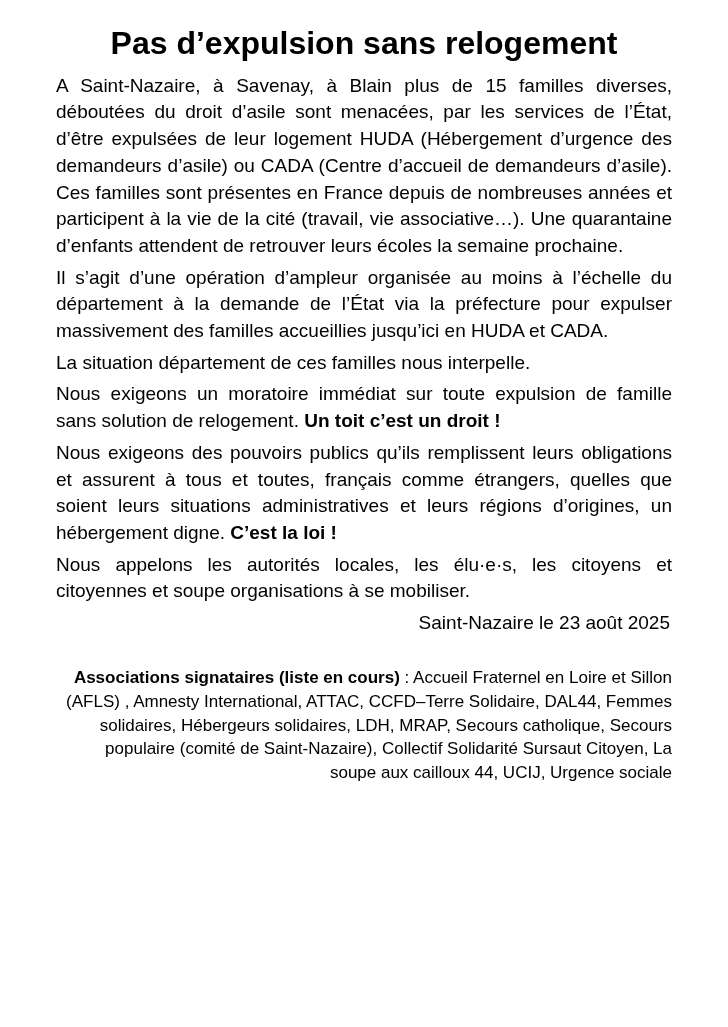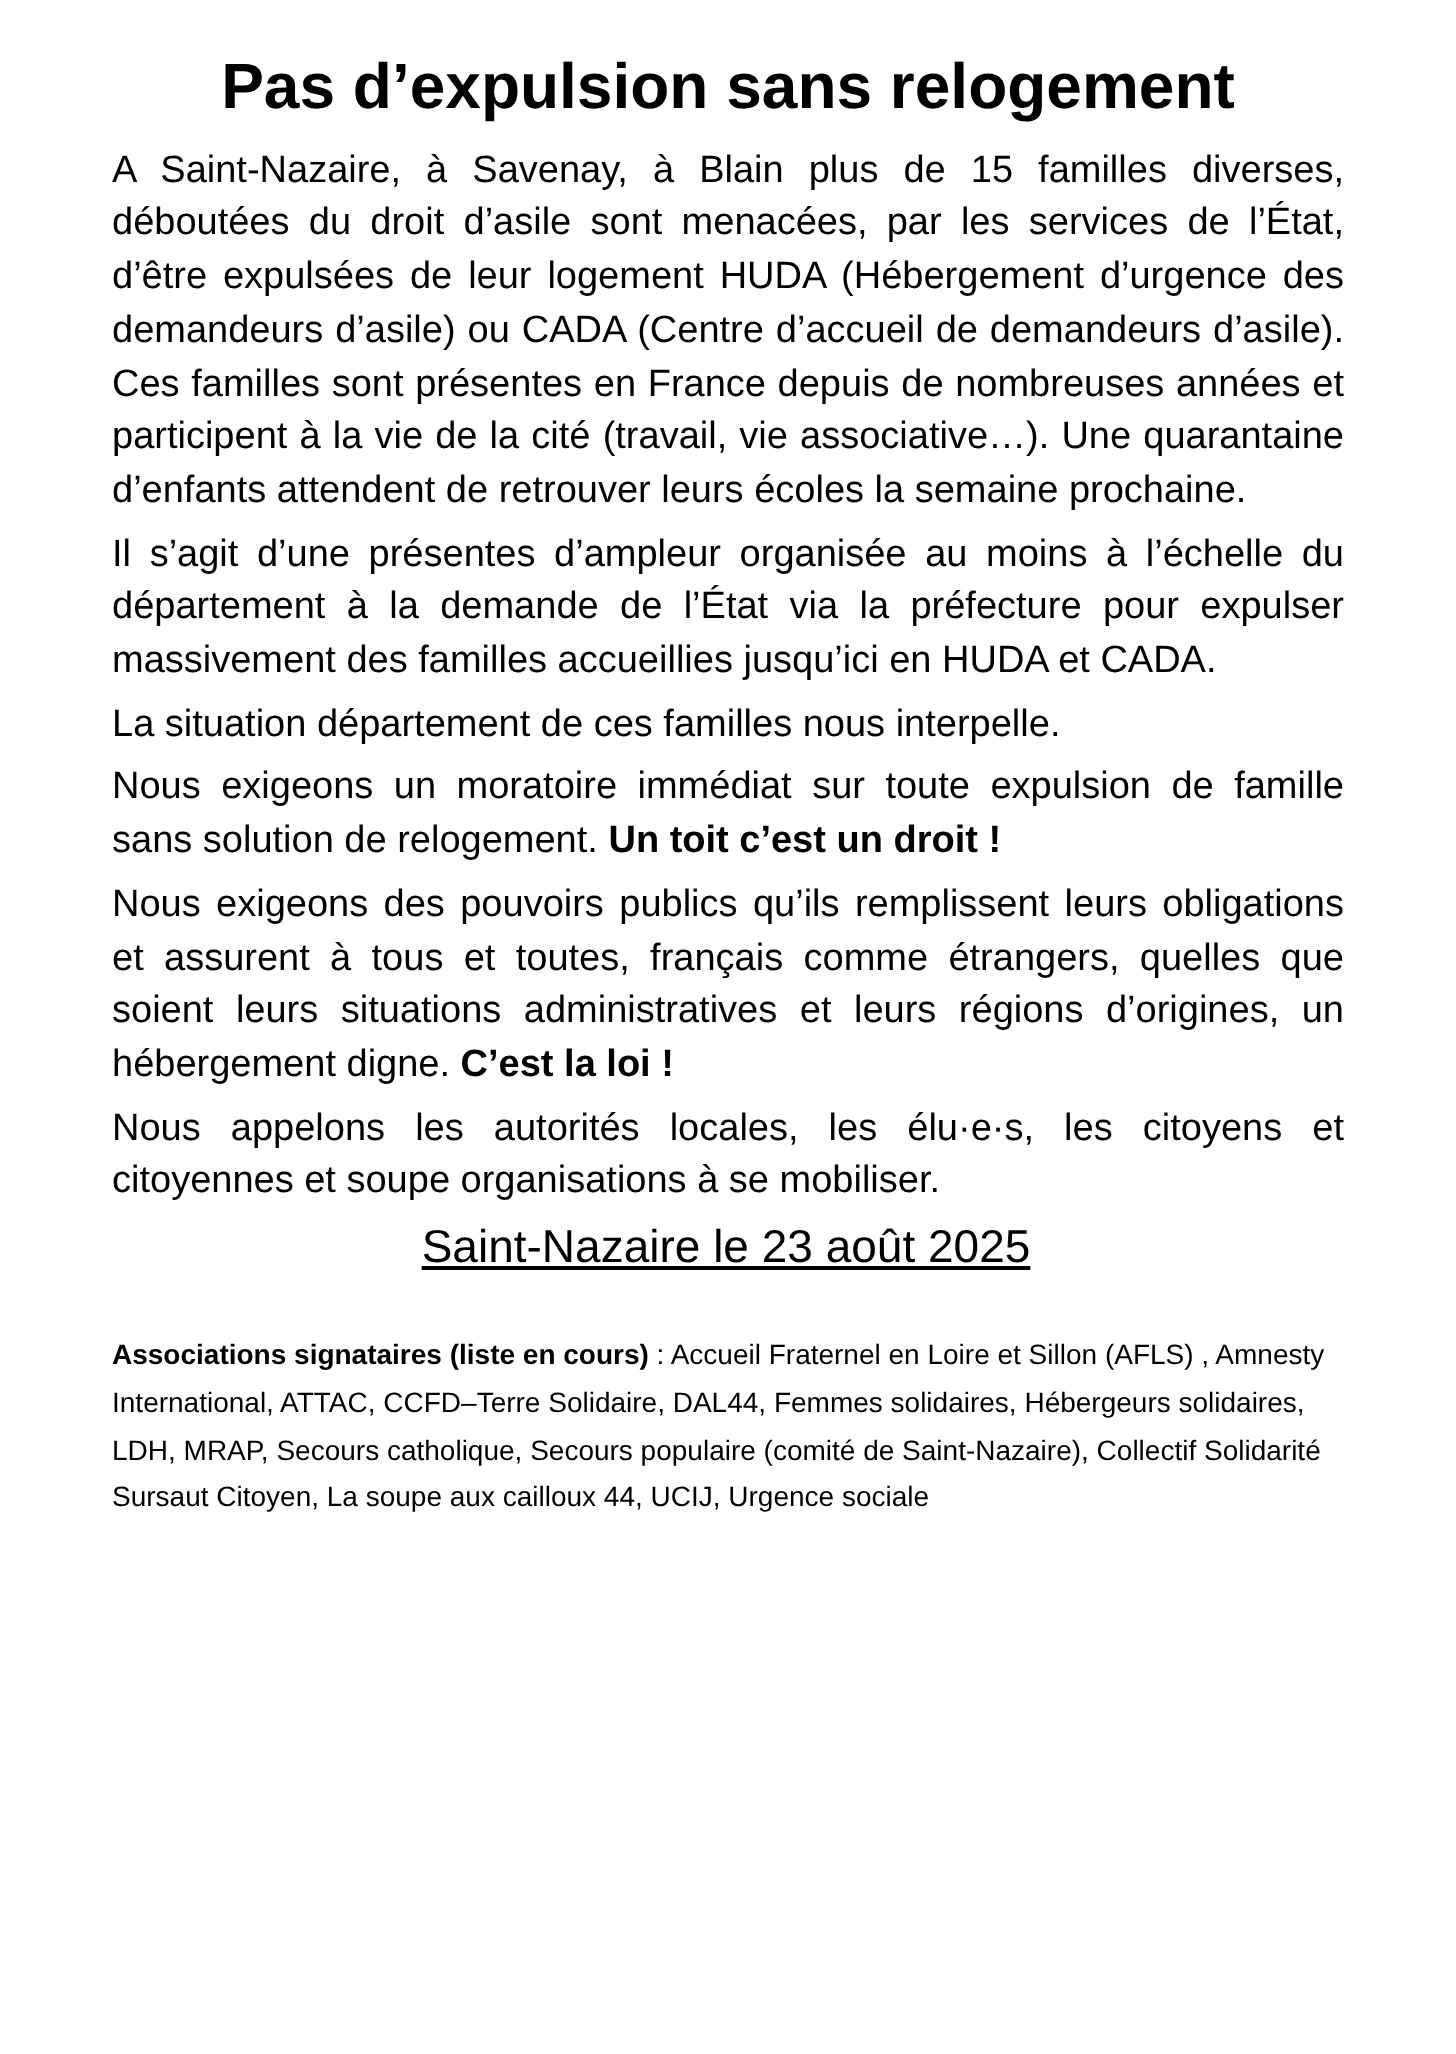"Il s’agit d’une présentes d’ampleur" p.body { text: présentes -> opération }
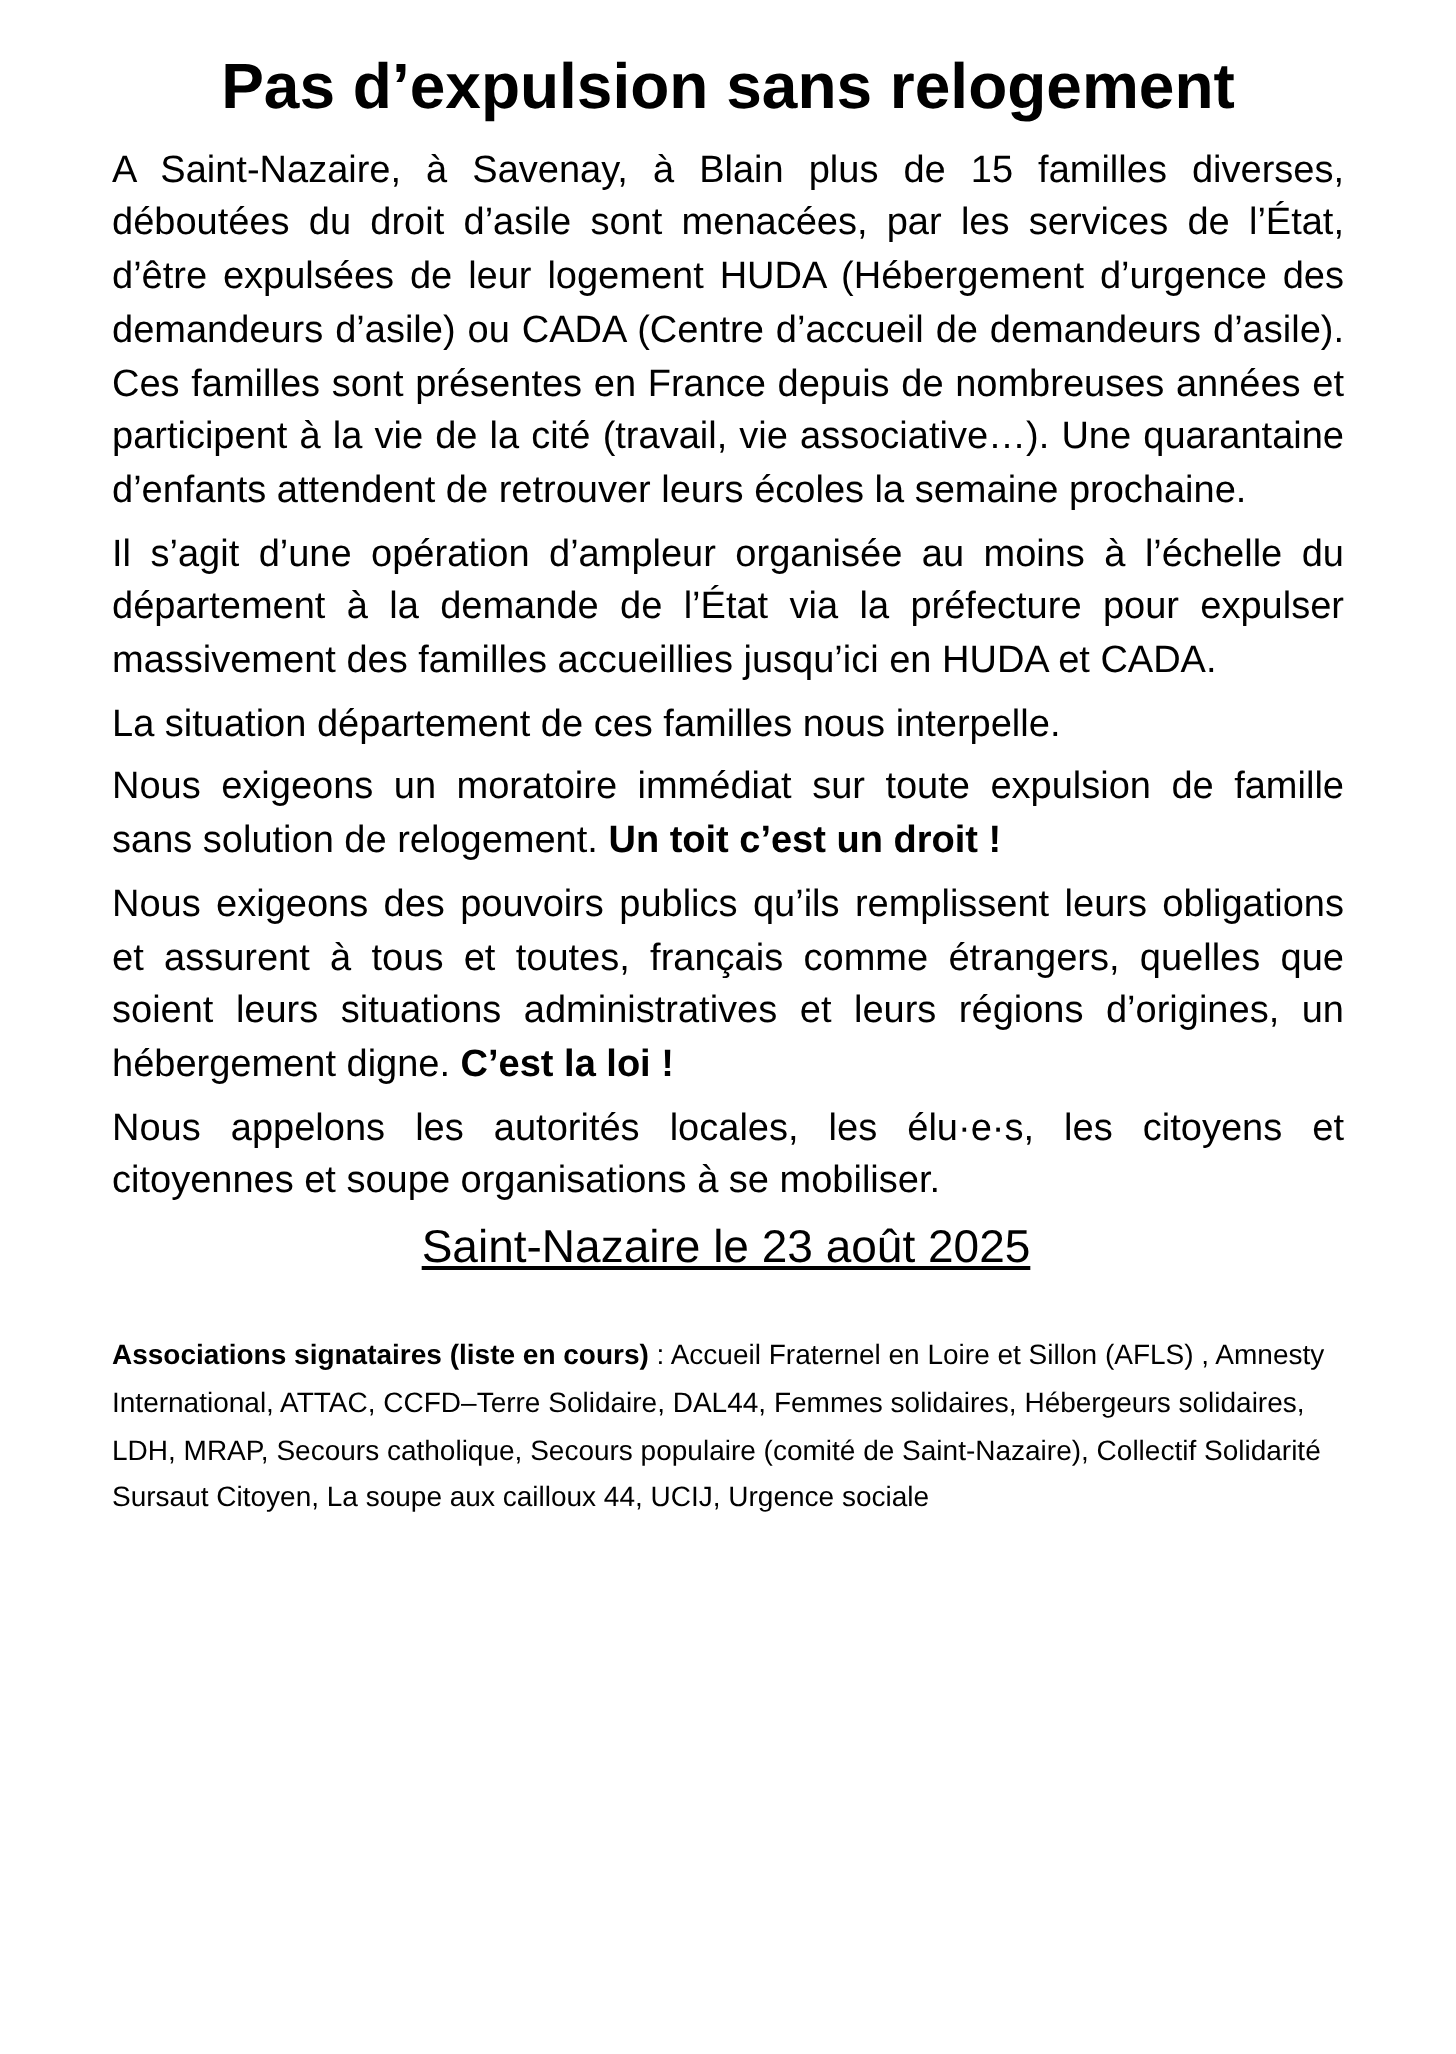"Saint-Nazaire le 23 août 2025" .dateline { font-size: 23px -> 19px; text-align: center -> right; text-decoration: underline -> none }
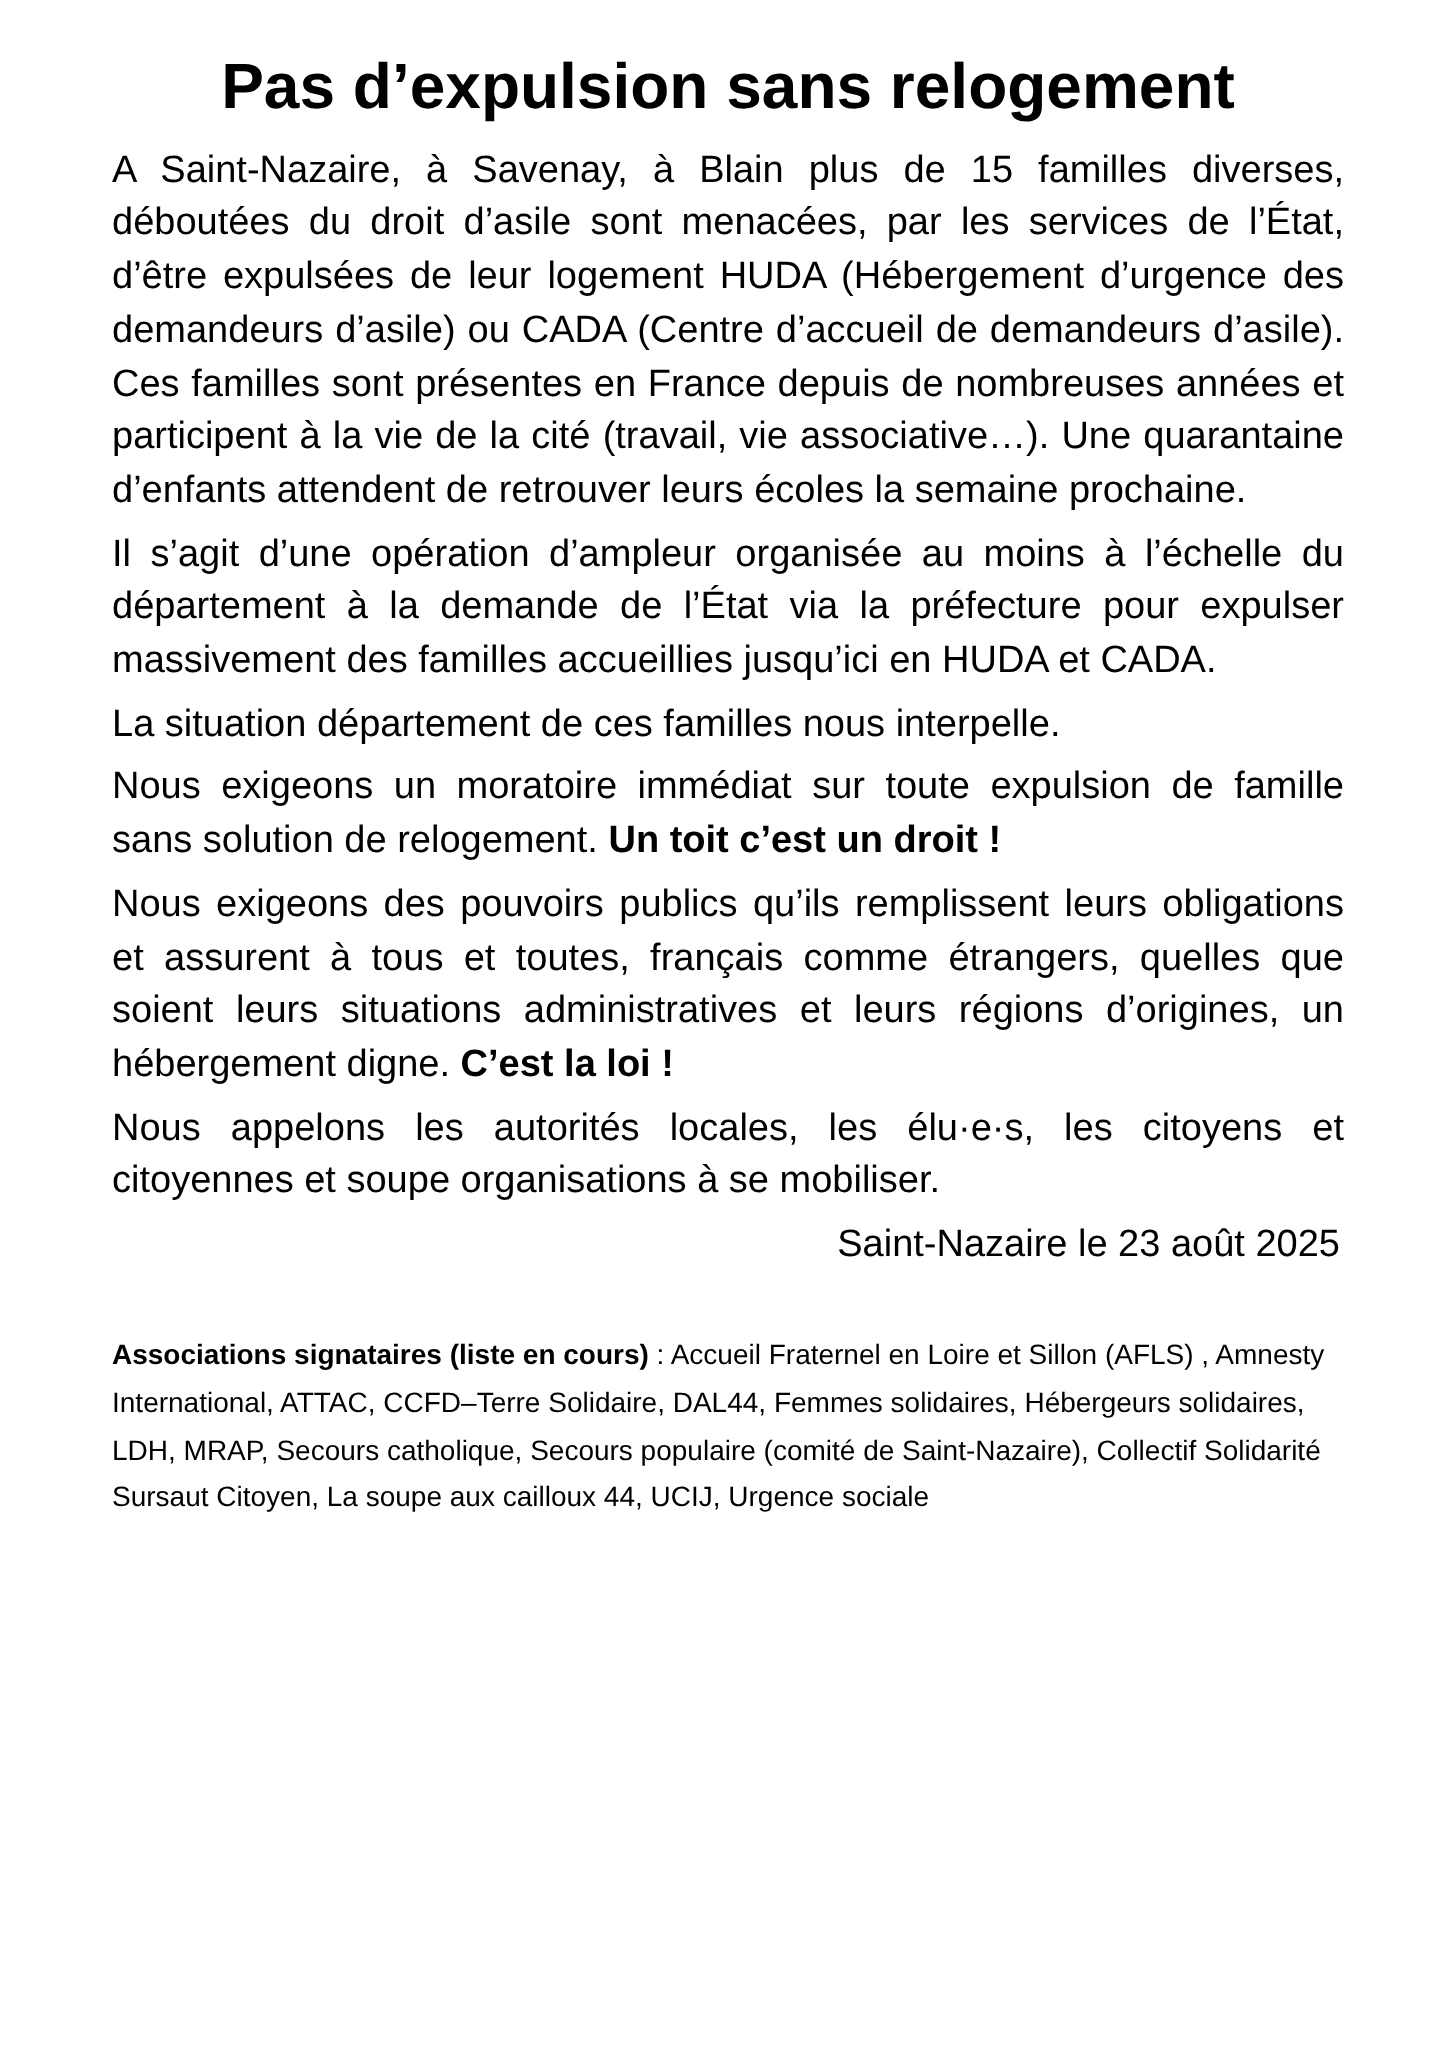"Associations signataires (liste en" .signatories { font-size: 14px -> 17px; text-align: left -> right }
